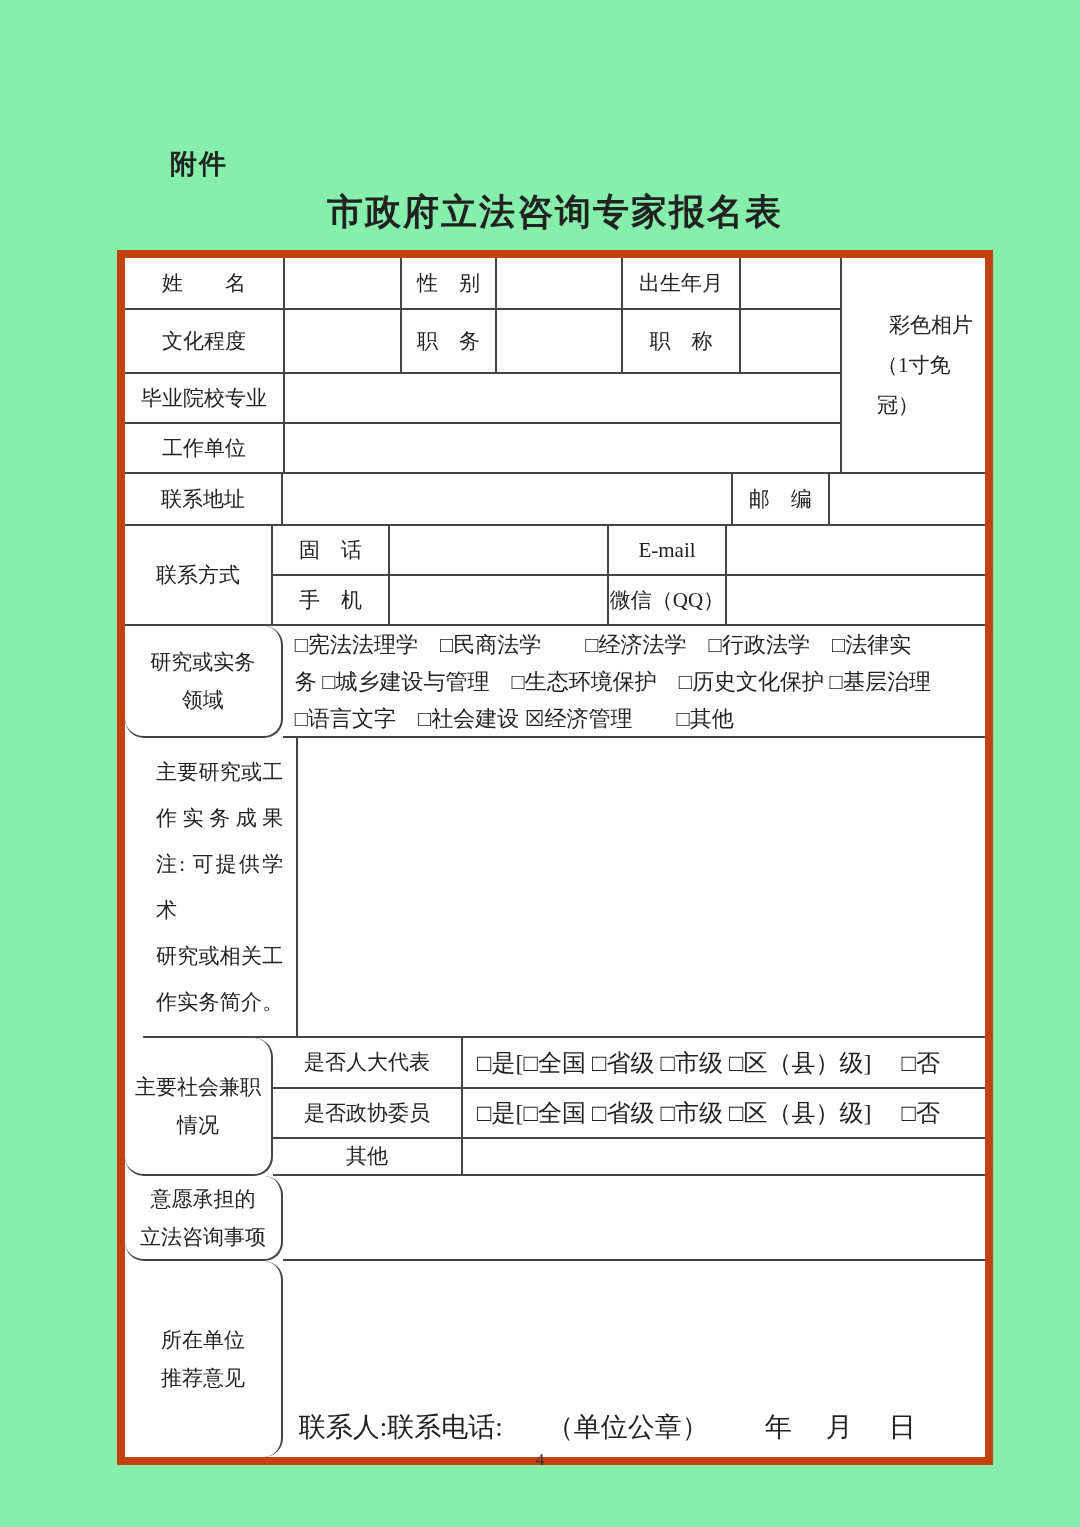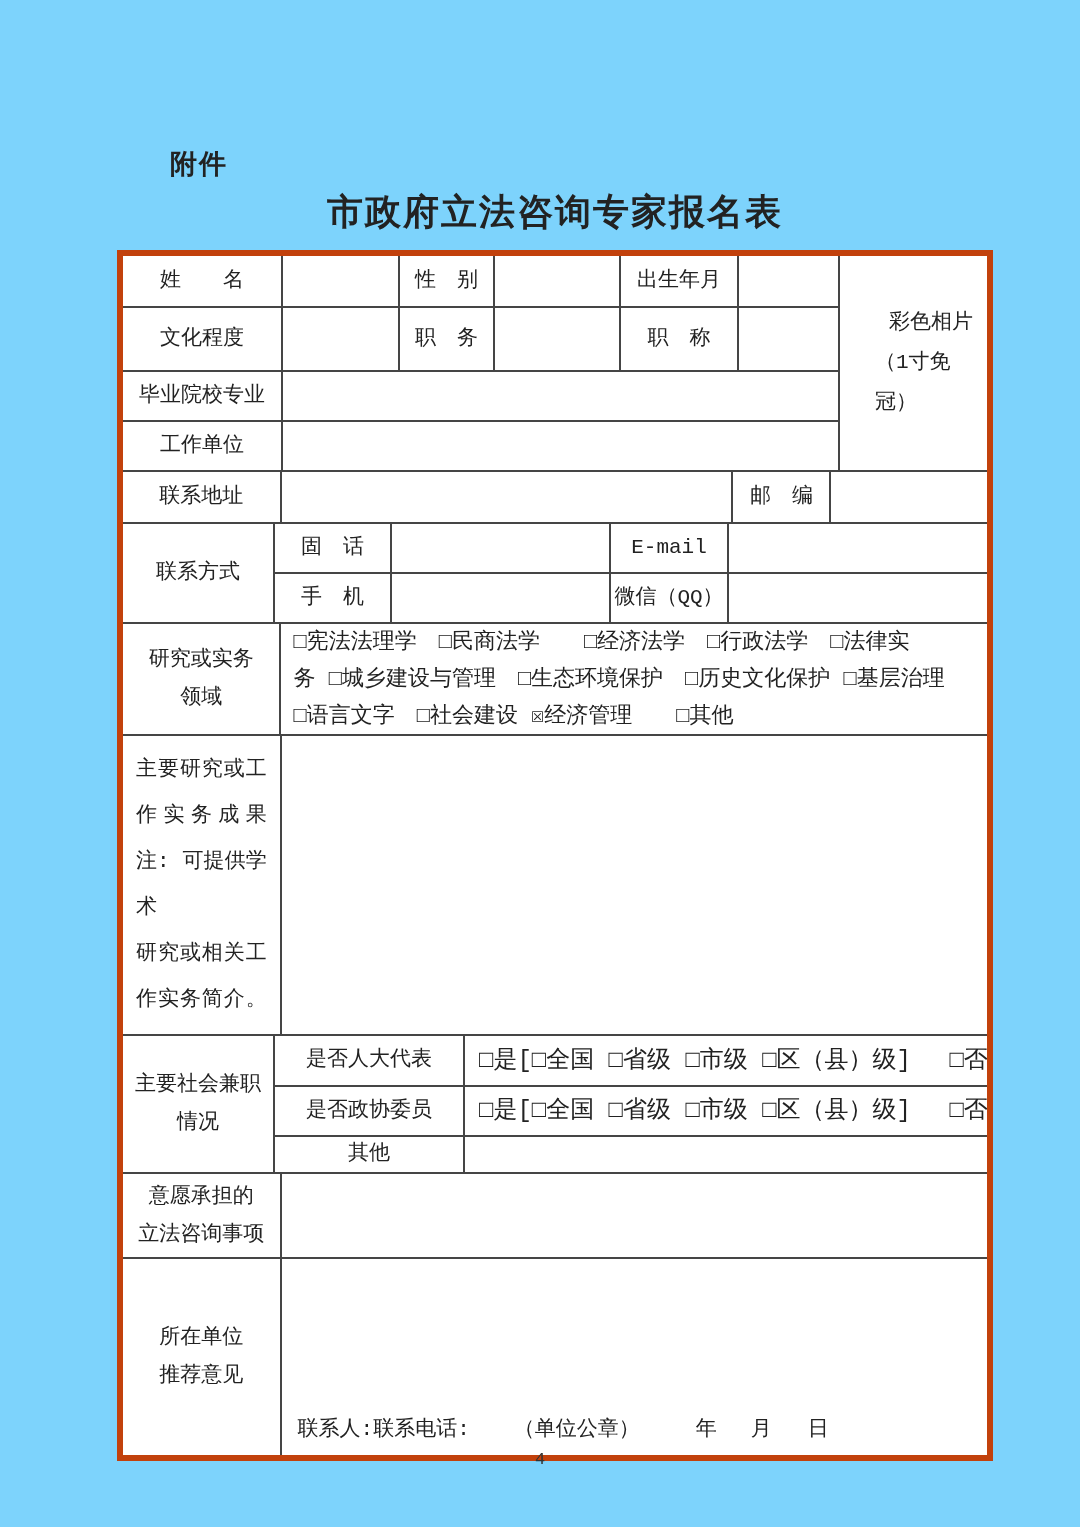"附件" .page { background: #7dd3fc -> #86efac; font-family: Liberation Mono, monospace -> Liberation Serif, serif }
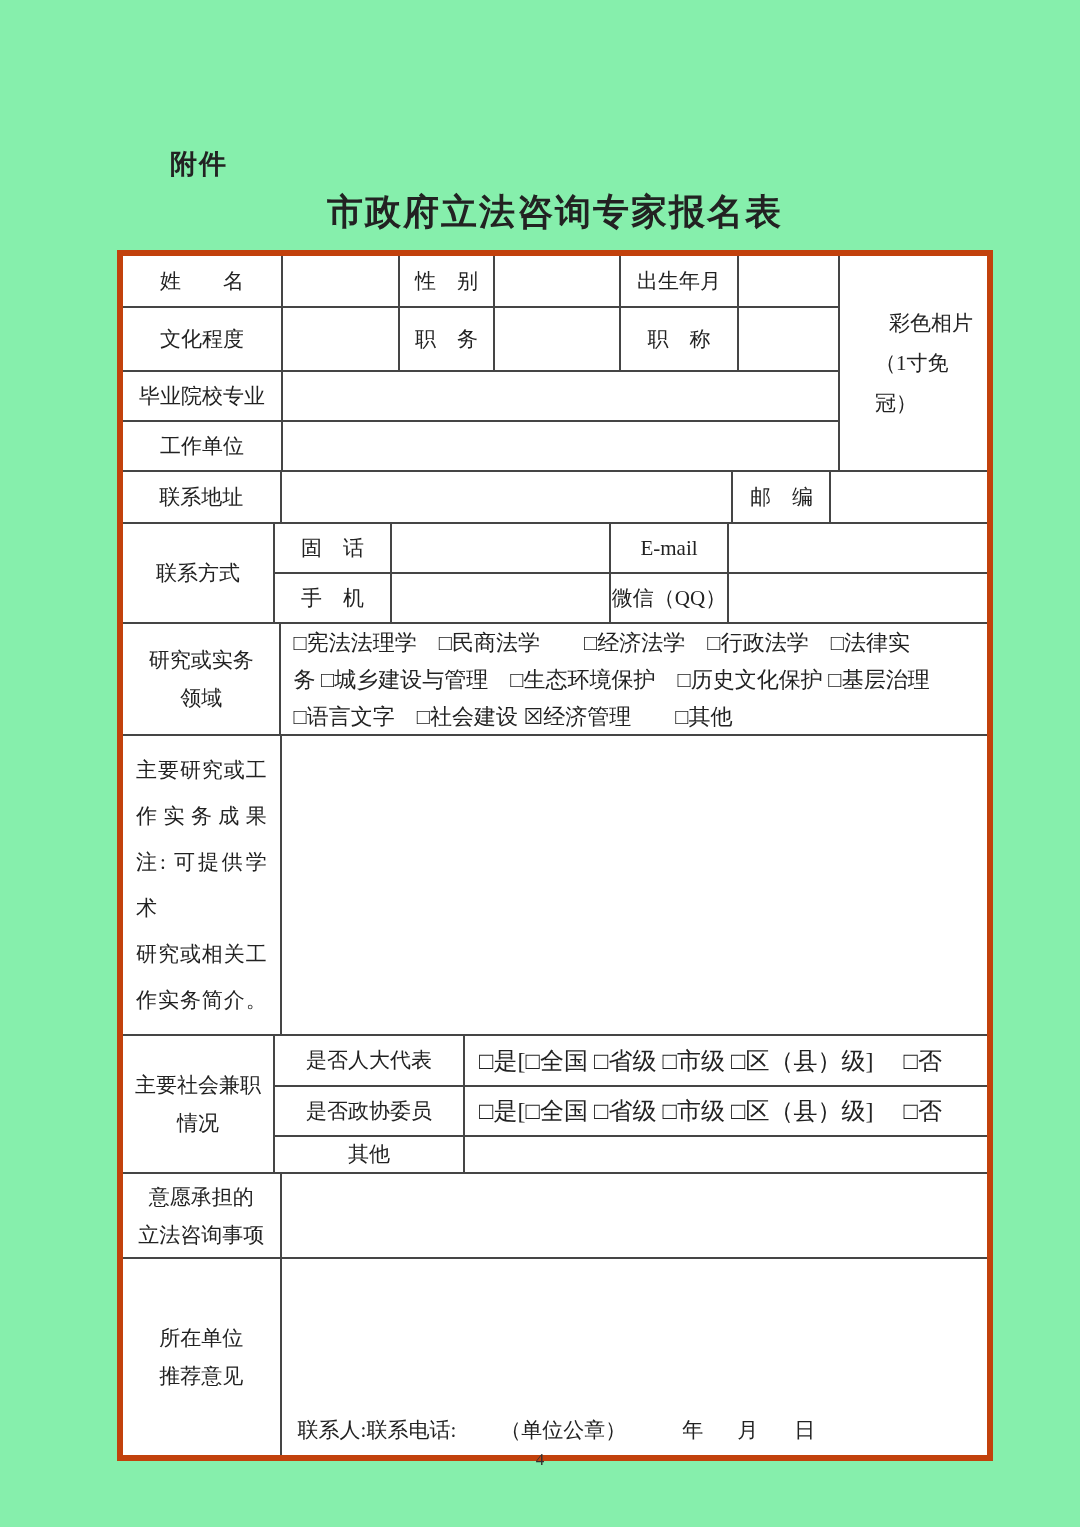"姓 名" .form-table { border: 6px solid #c2410c -> 8px solid #c2410c }
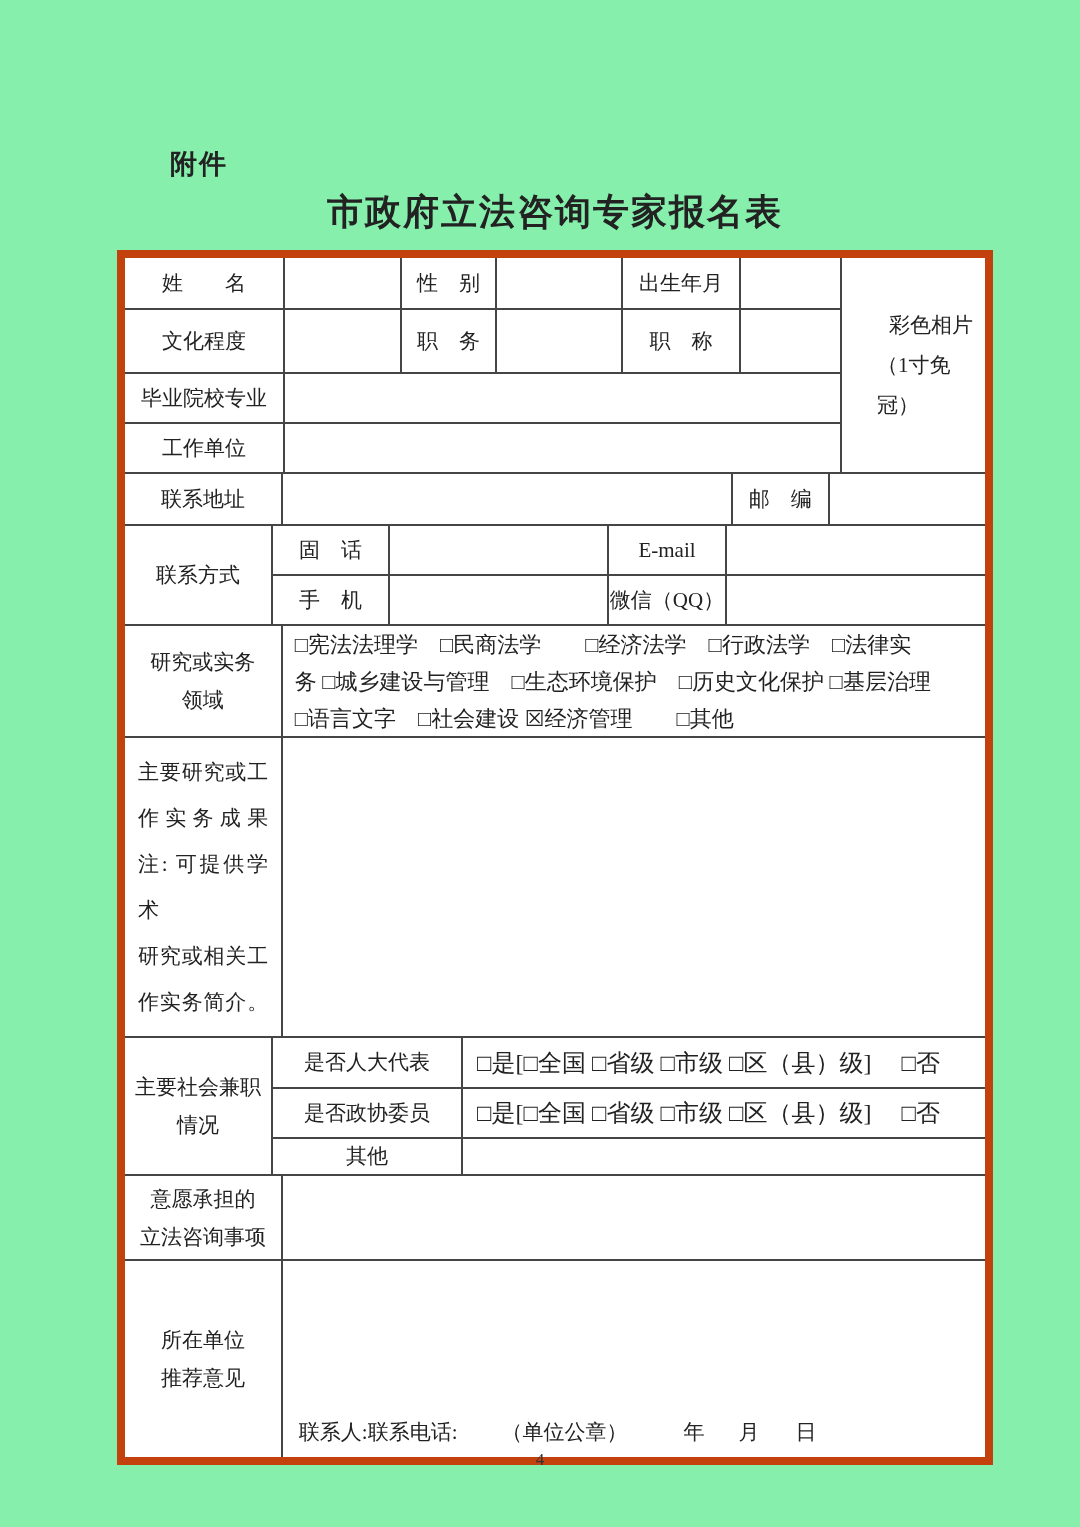"研究或实务" .label2 { border-radius: none -> 19px }
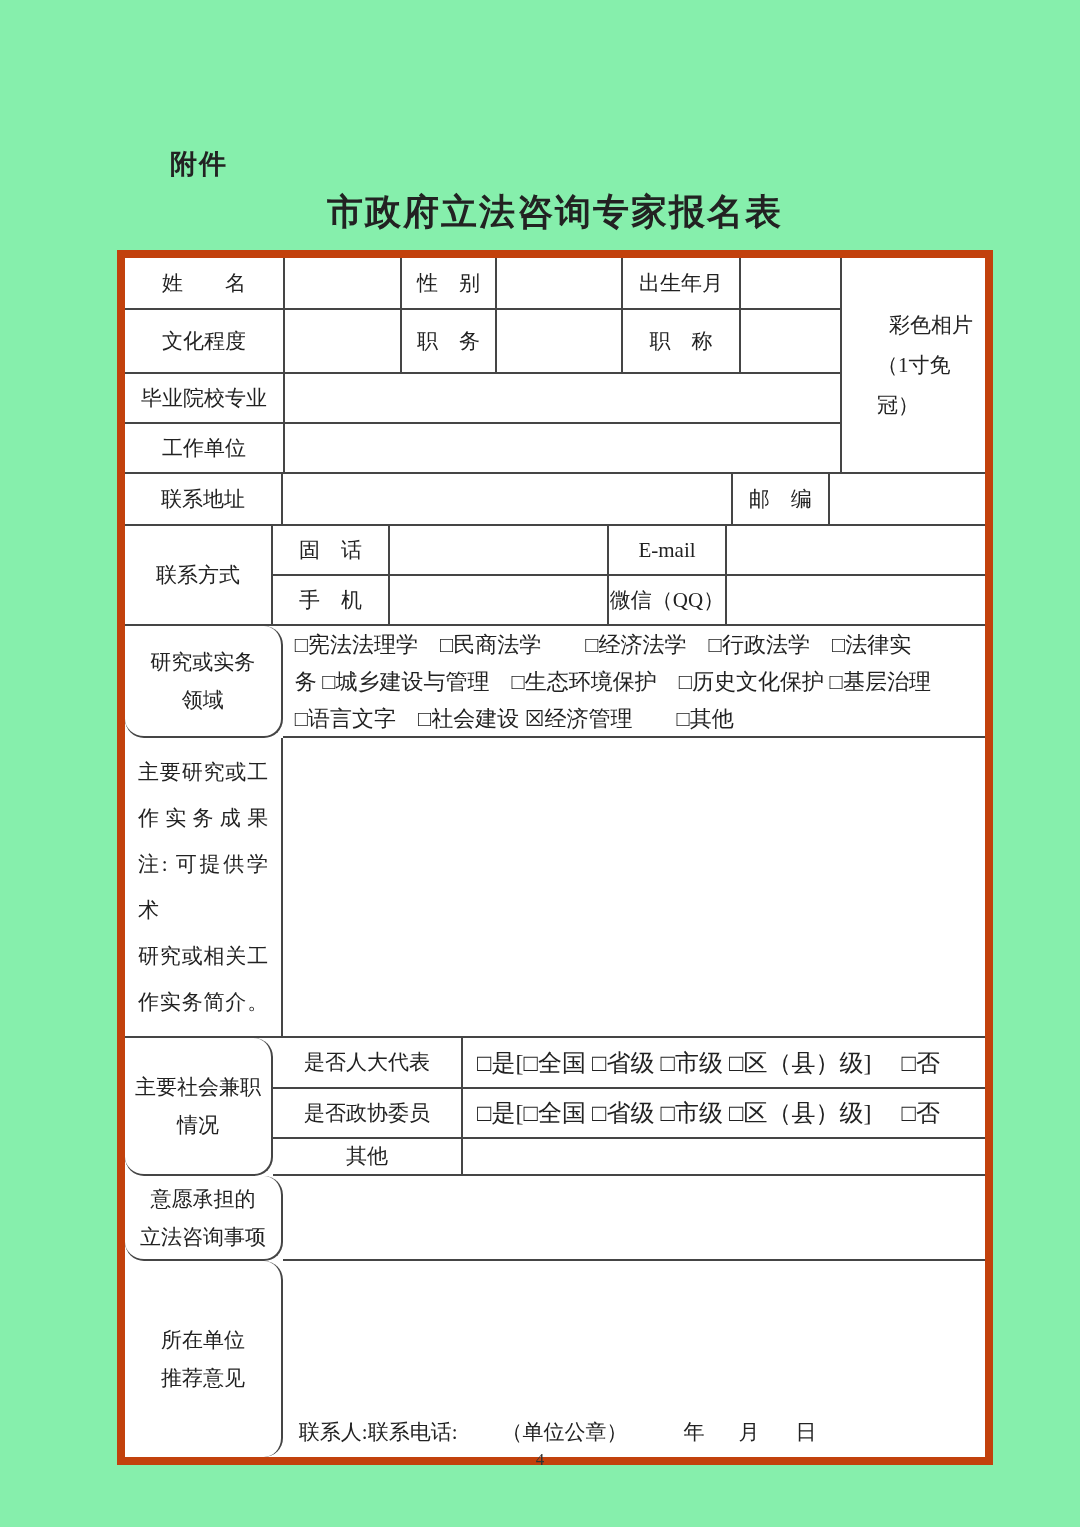"主要研究或工" .ach-cell { margin-left: none -> 18px }
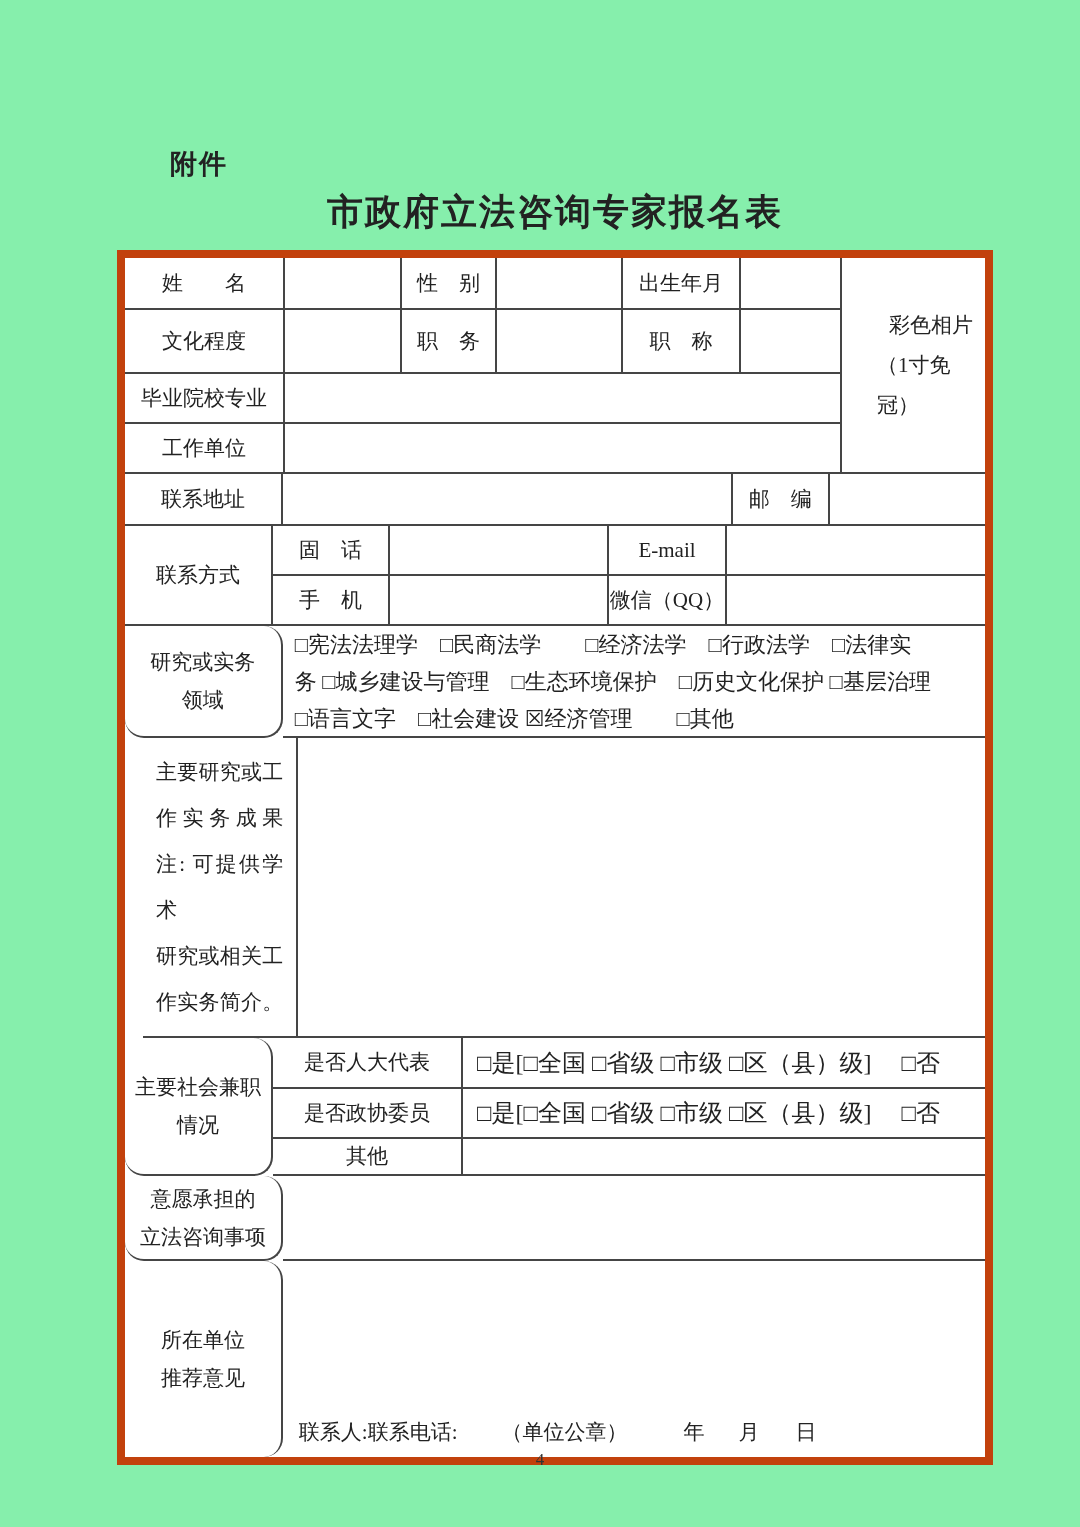"联系人:" .rec-footer { font-size: 21px -> 27px }
